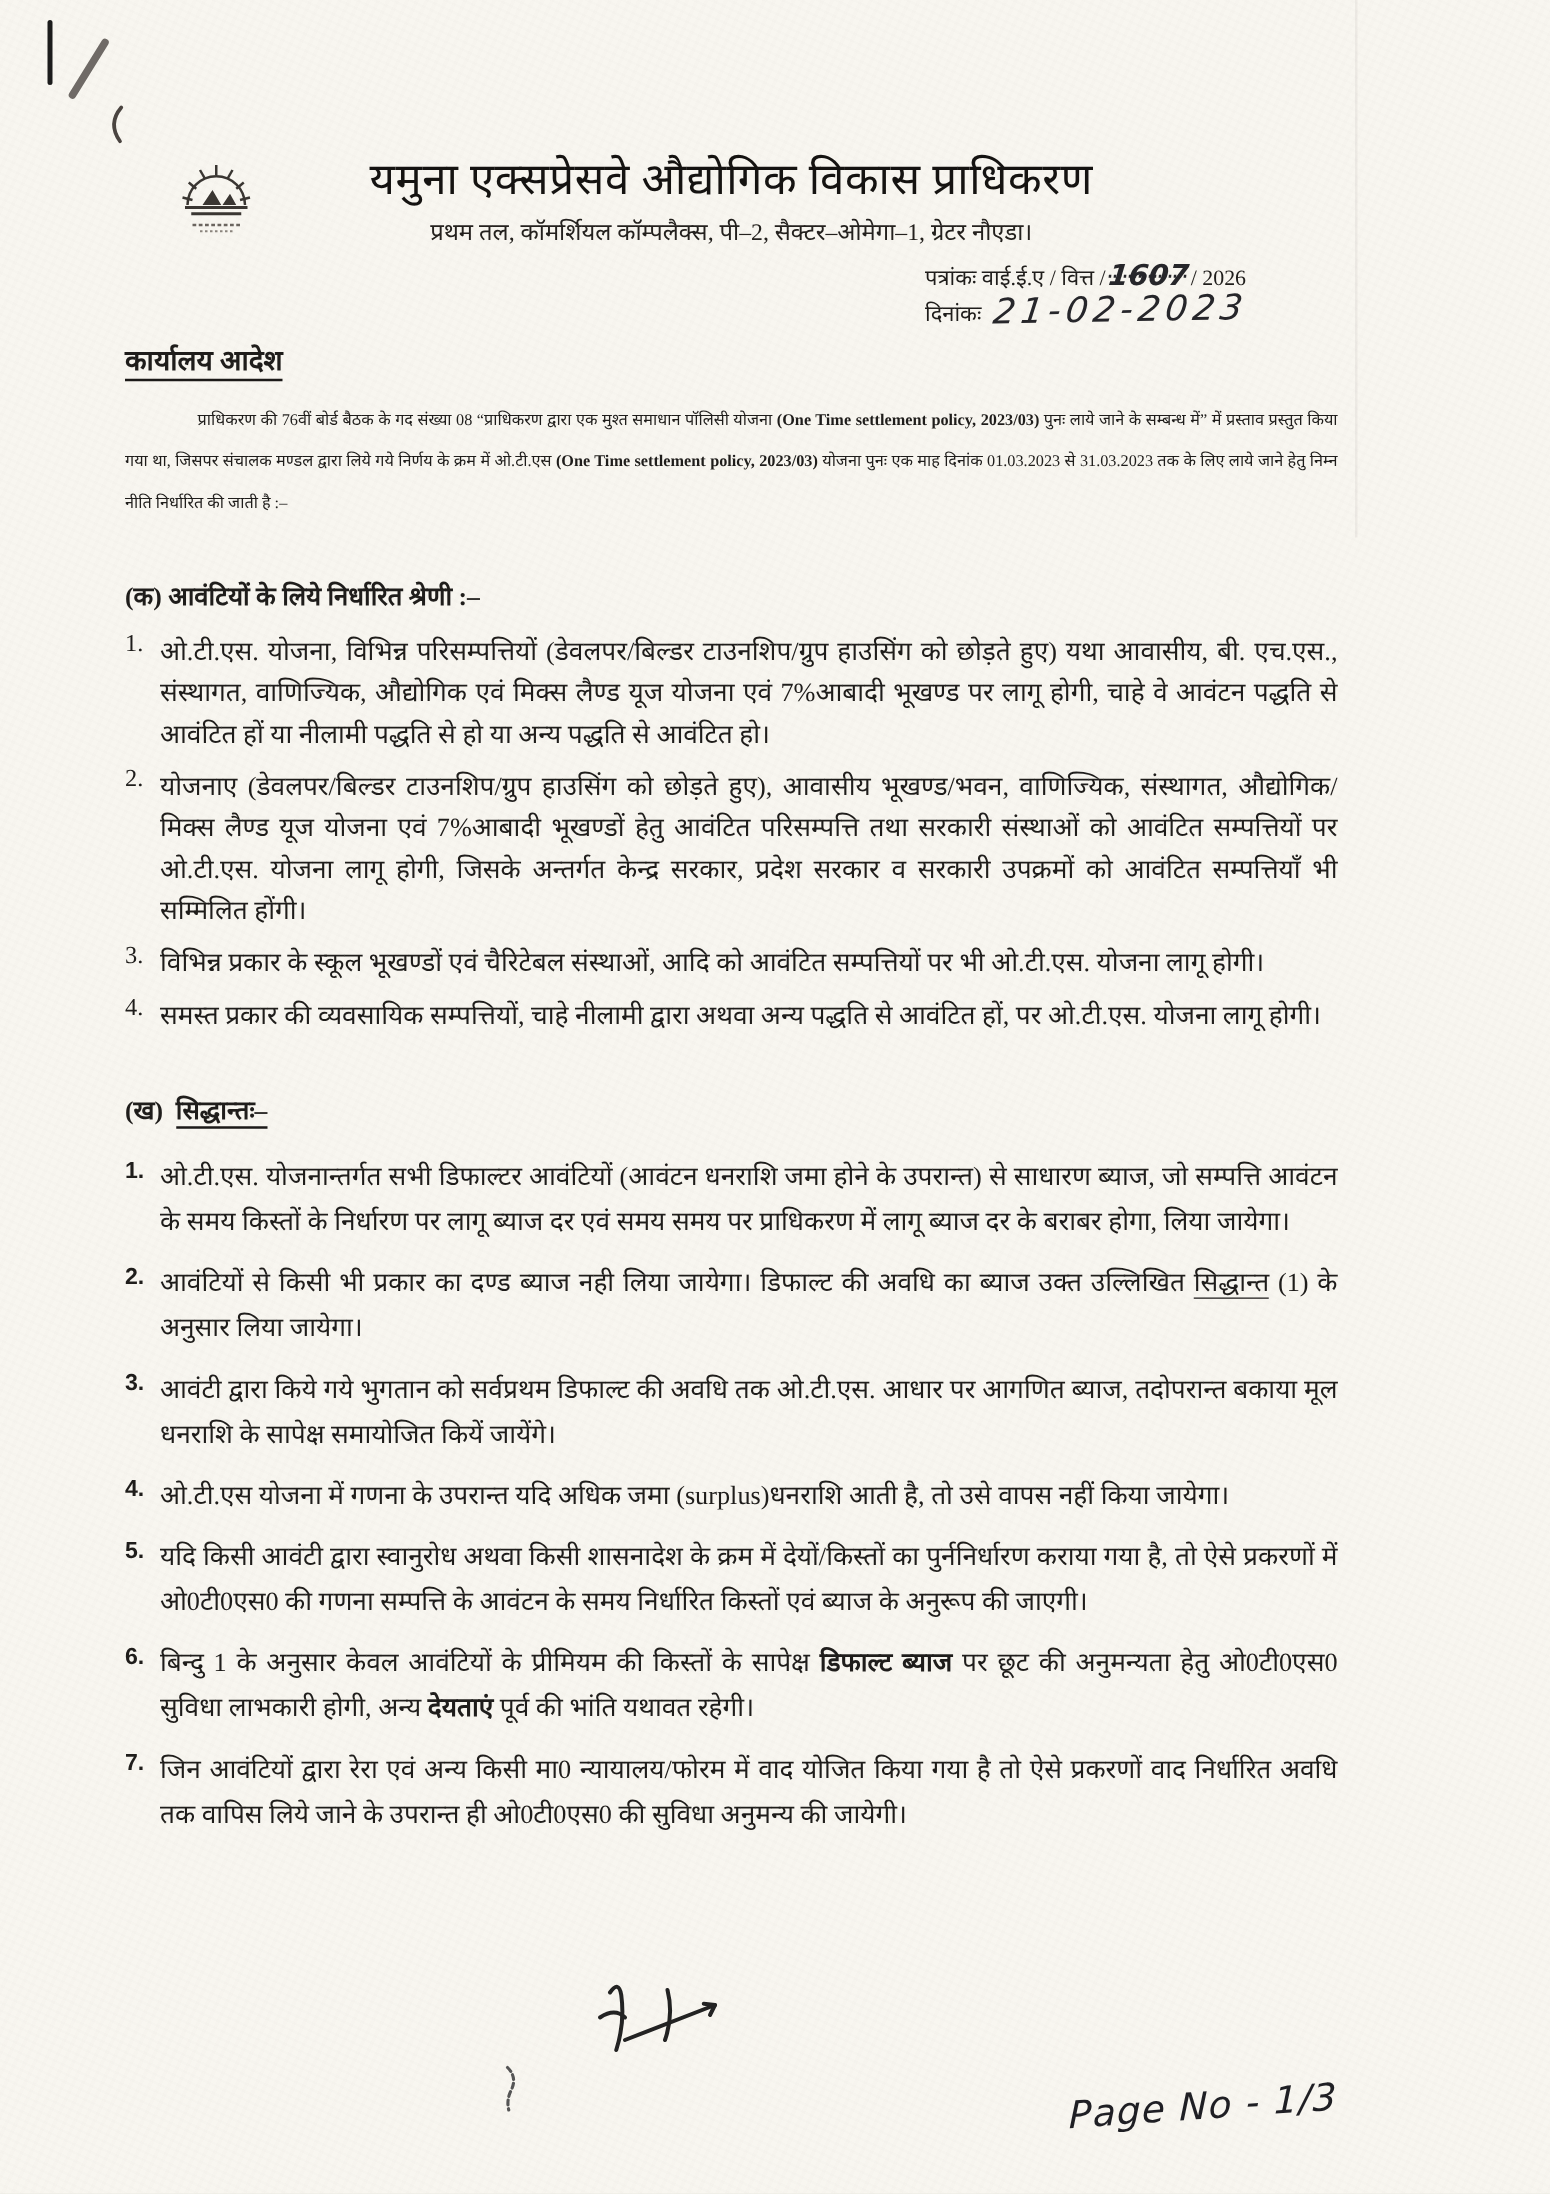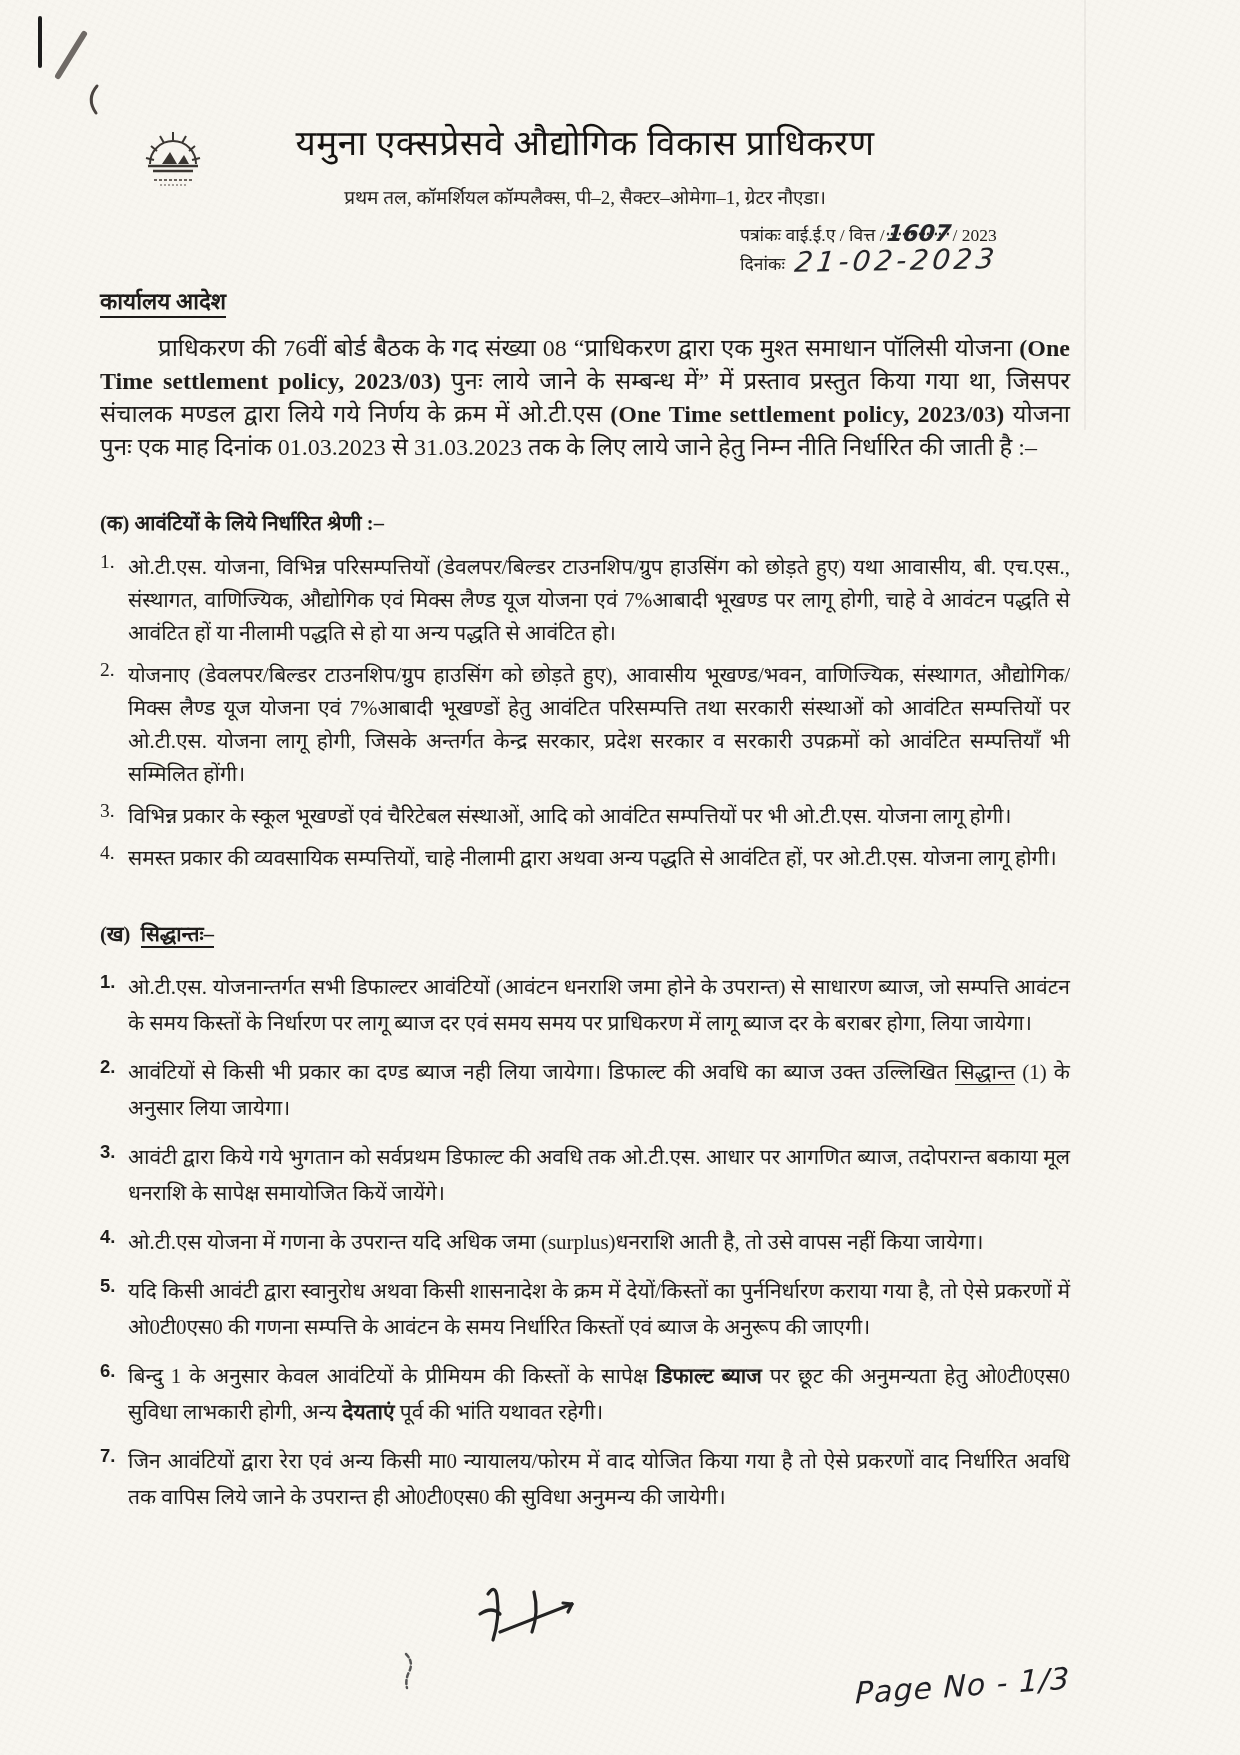"प्रथम तल, कॉमर्शियल कॉम्पलैक्स, पी–2," .address { margin-top: 19px -> 7px }
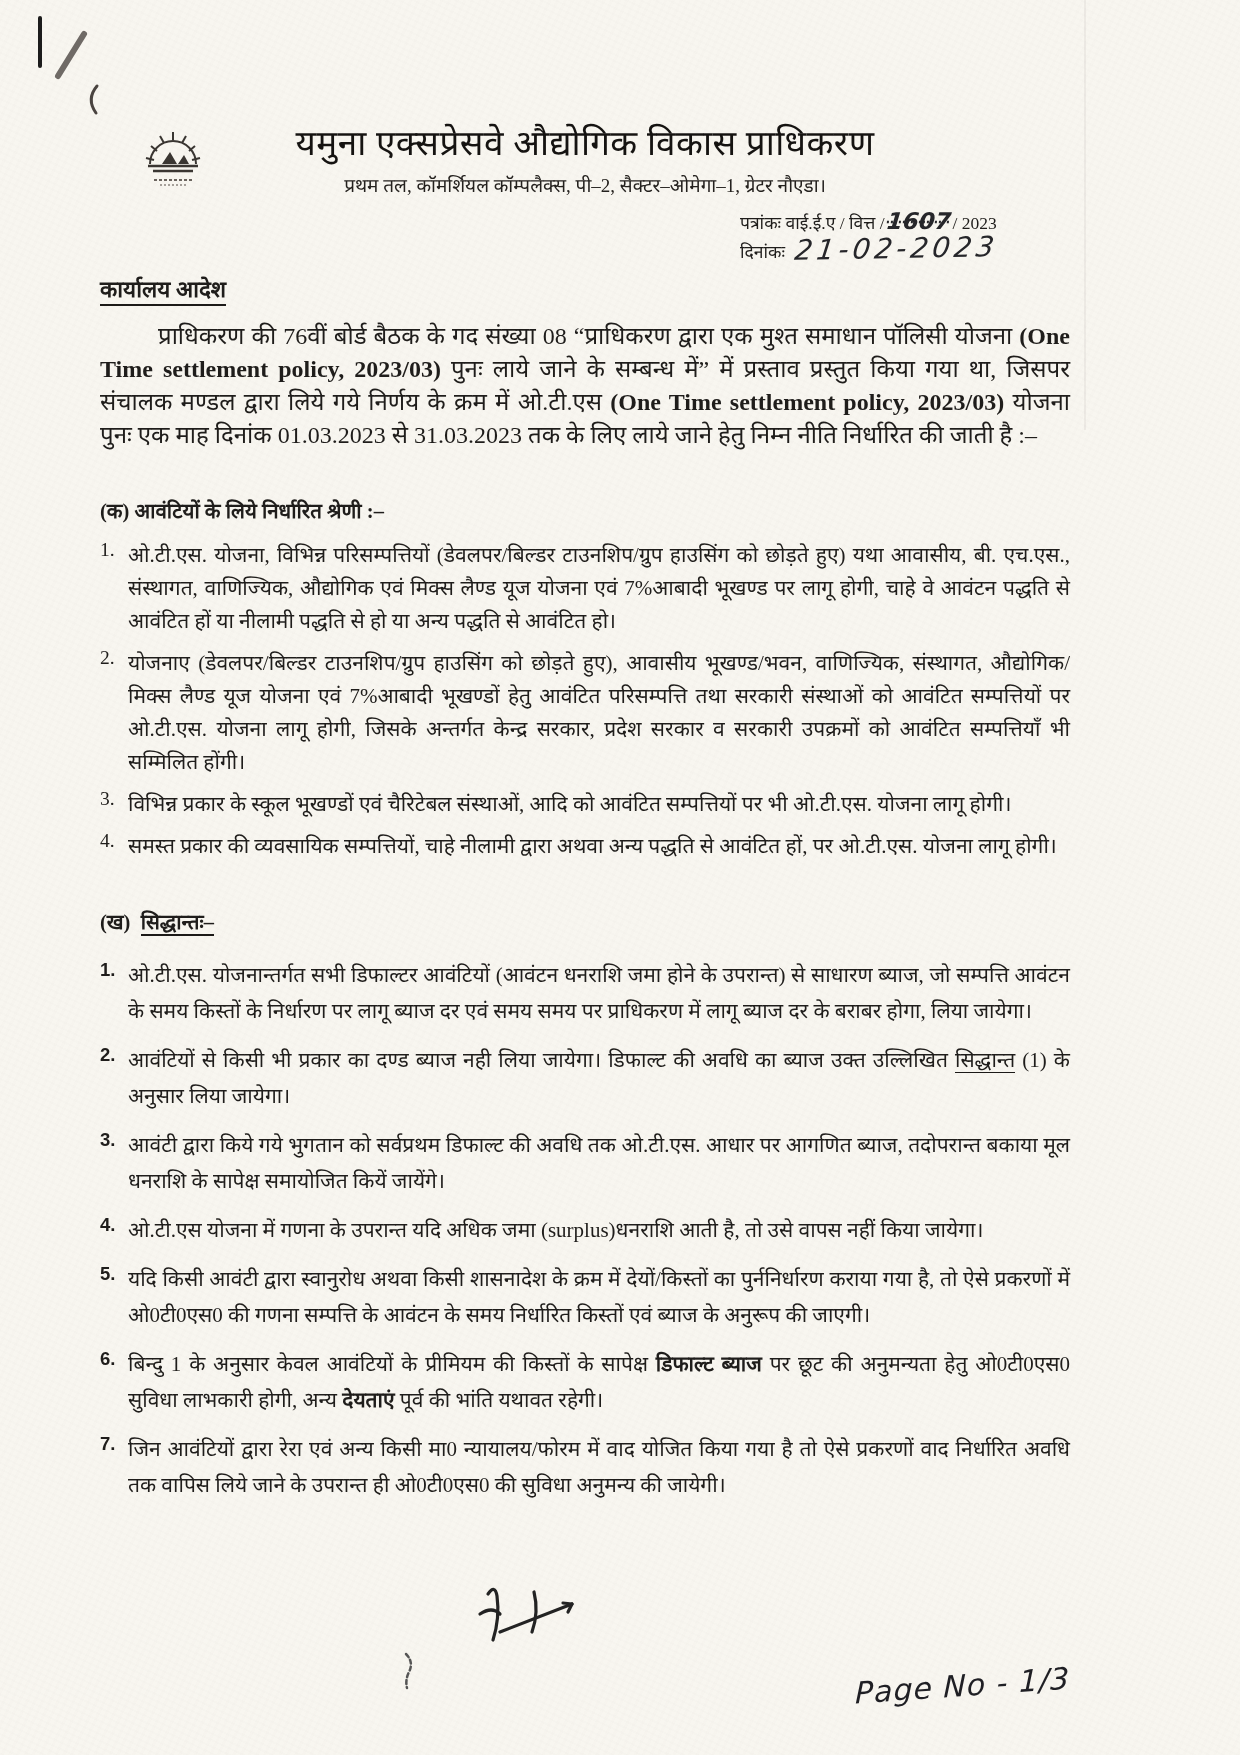"/ 2023" span { text: 2023 -> 2026 }
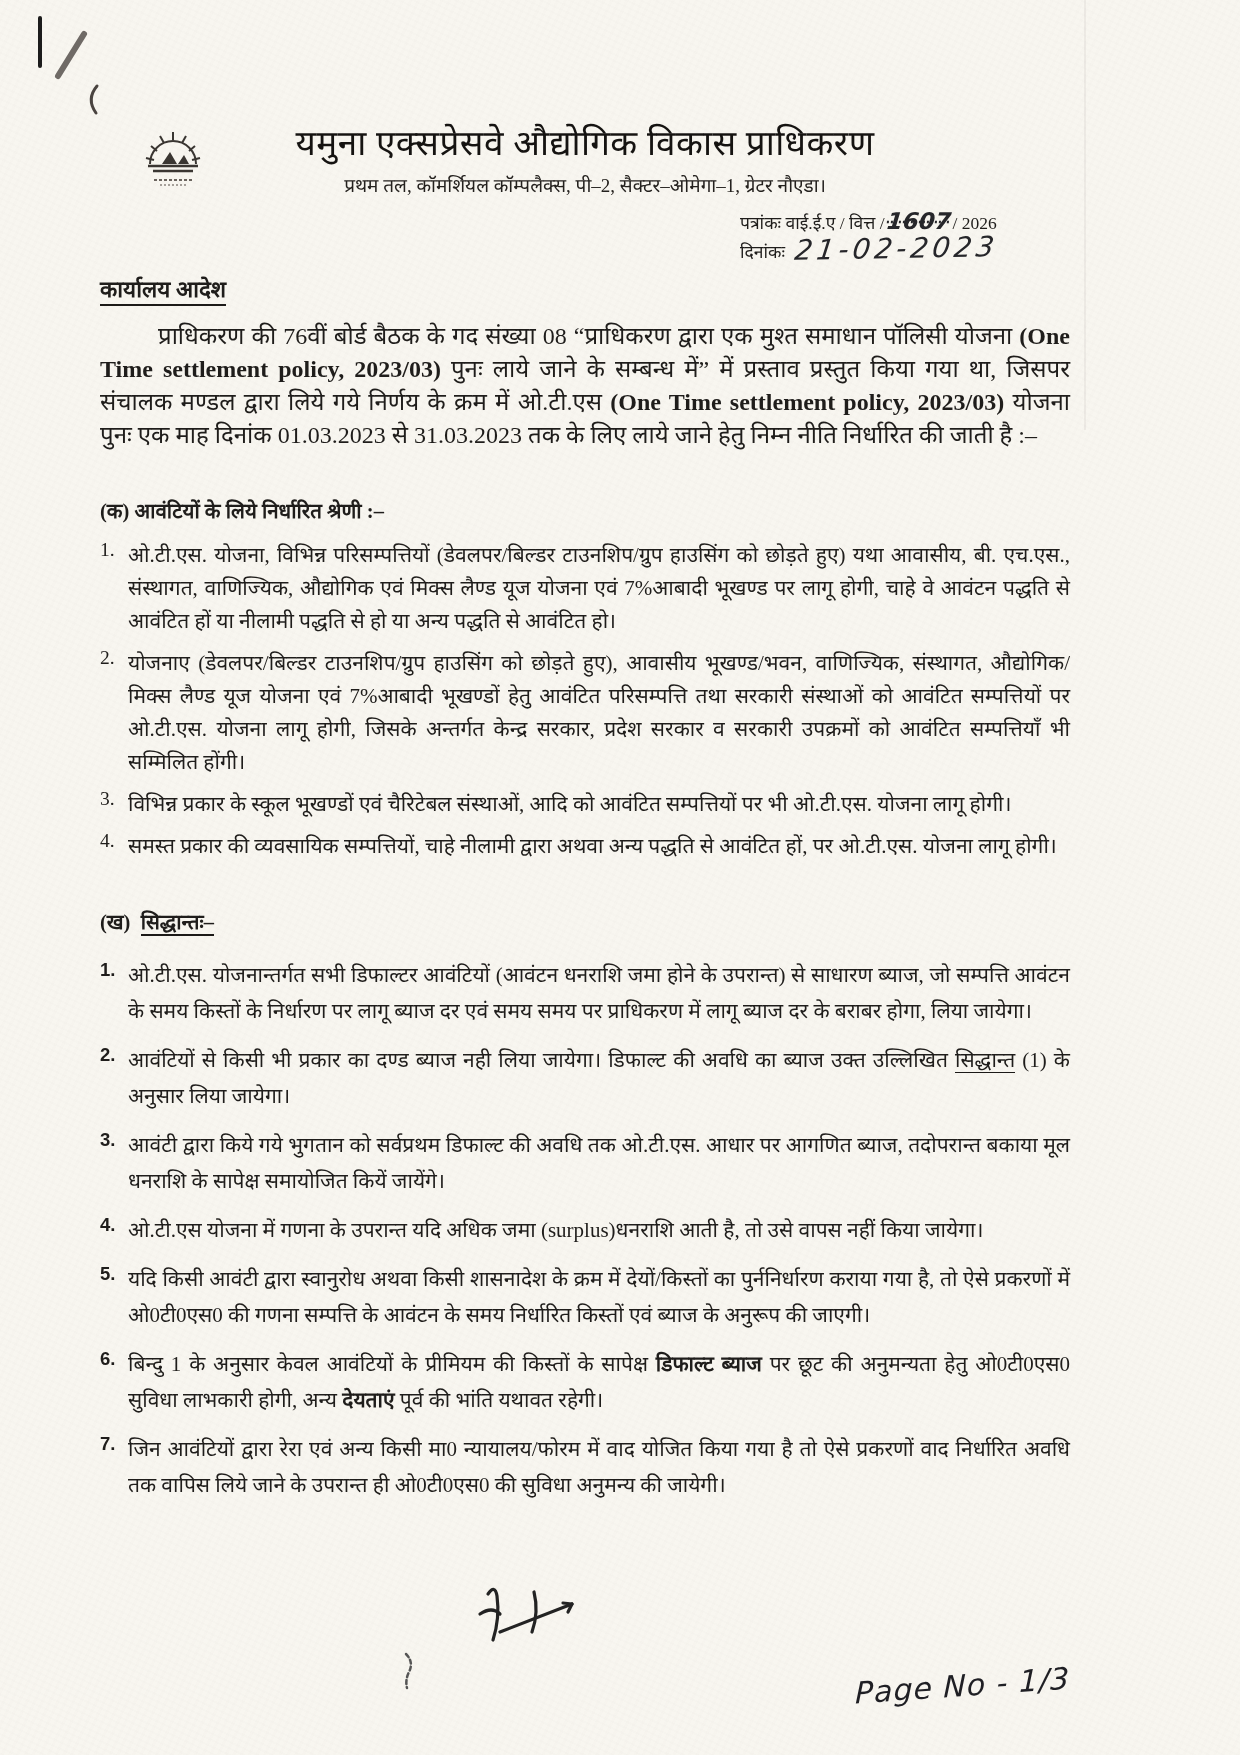"प्राधिकरण की 76वीं बोर्ड बैठक" p.intro { font-size: 24px -> 13px }
